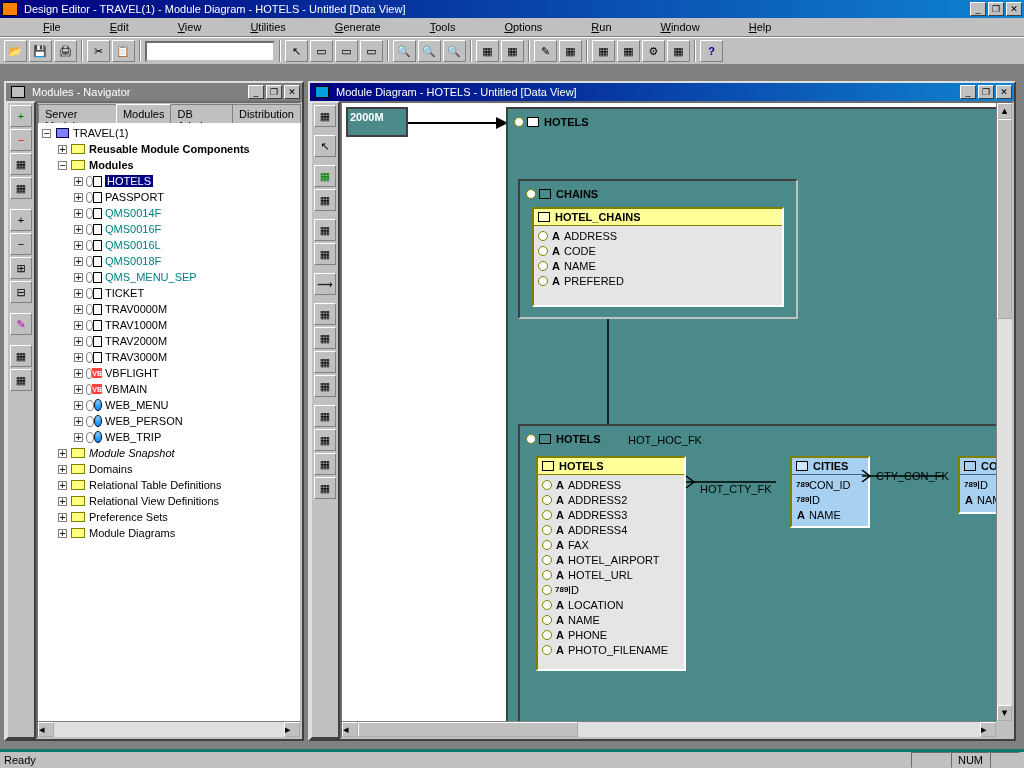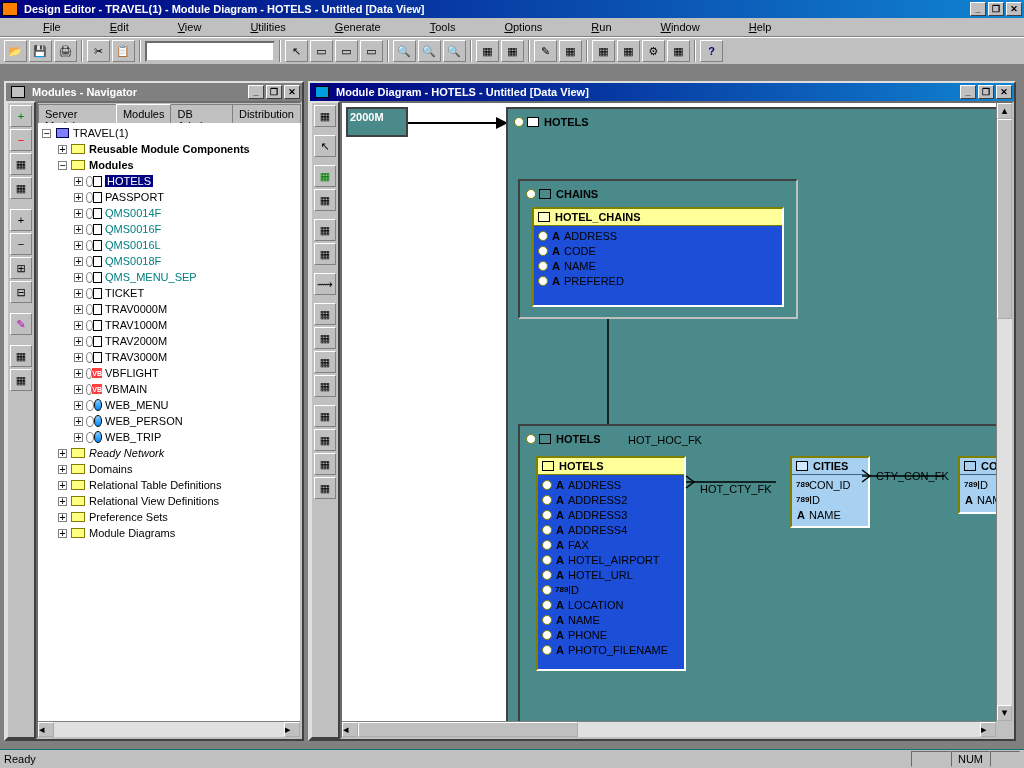"Design Editor - TRAVEL(1) -" .titlebar { font-weight: bold -> normal }
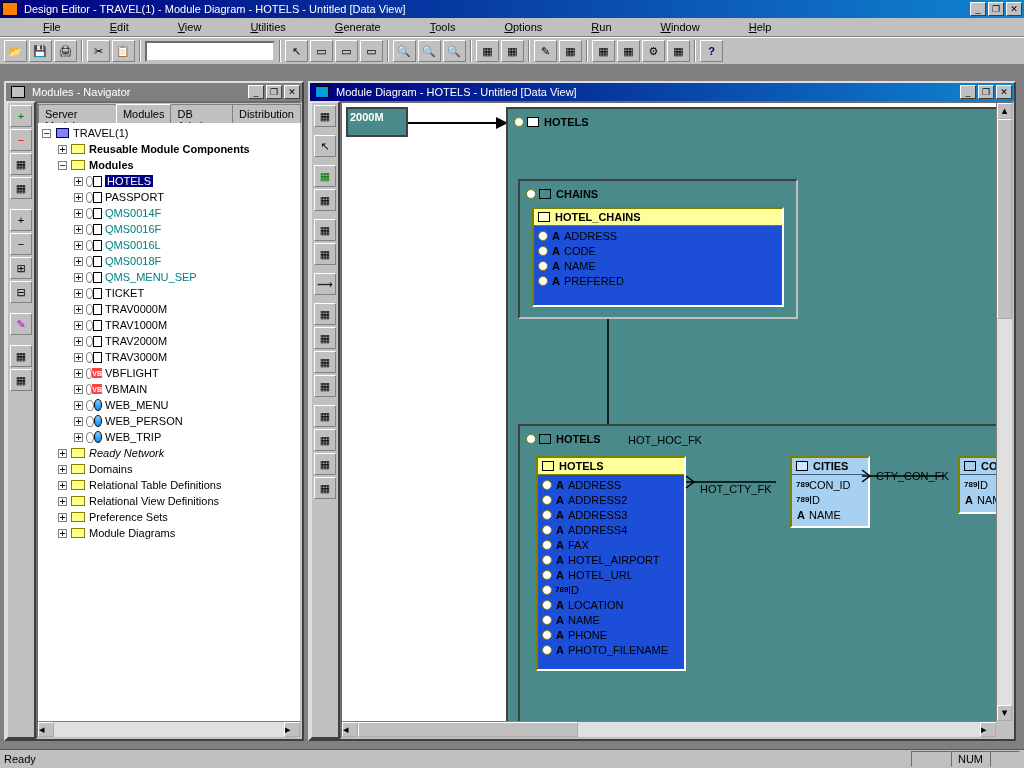"HOTEL_CHAINS" .sub-panel { background: #1d4ed8 -> #e5e5e5 }
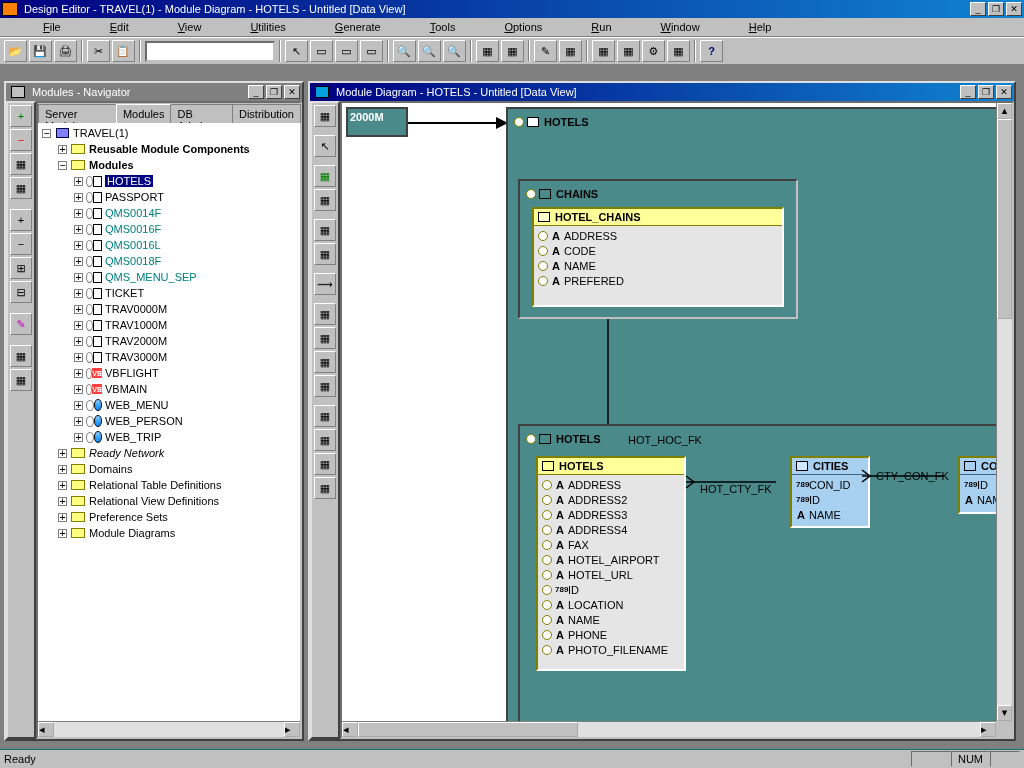"Ready Network" i { text: Ready Network -> Module Snapshot }
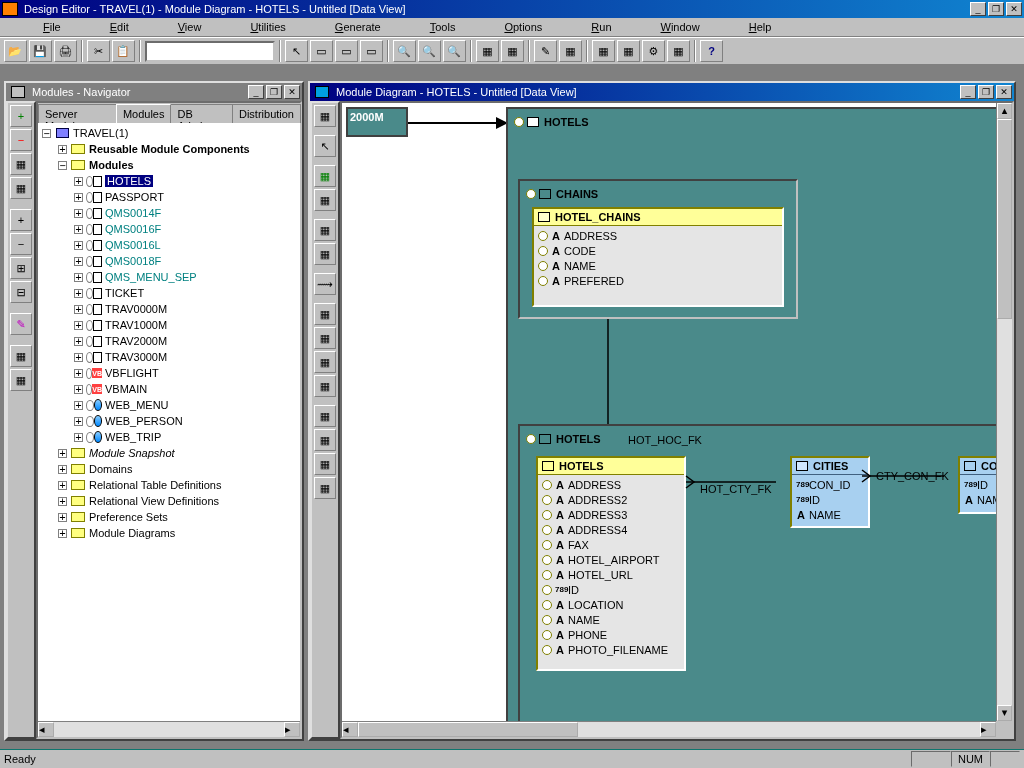"Ready" .statusbar { border-top: 1px solid #0f766e -> 3px solid #0f766e }
